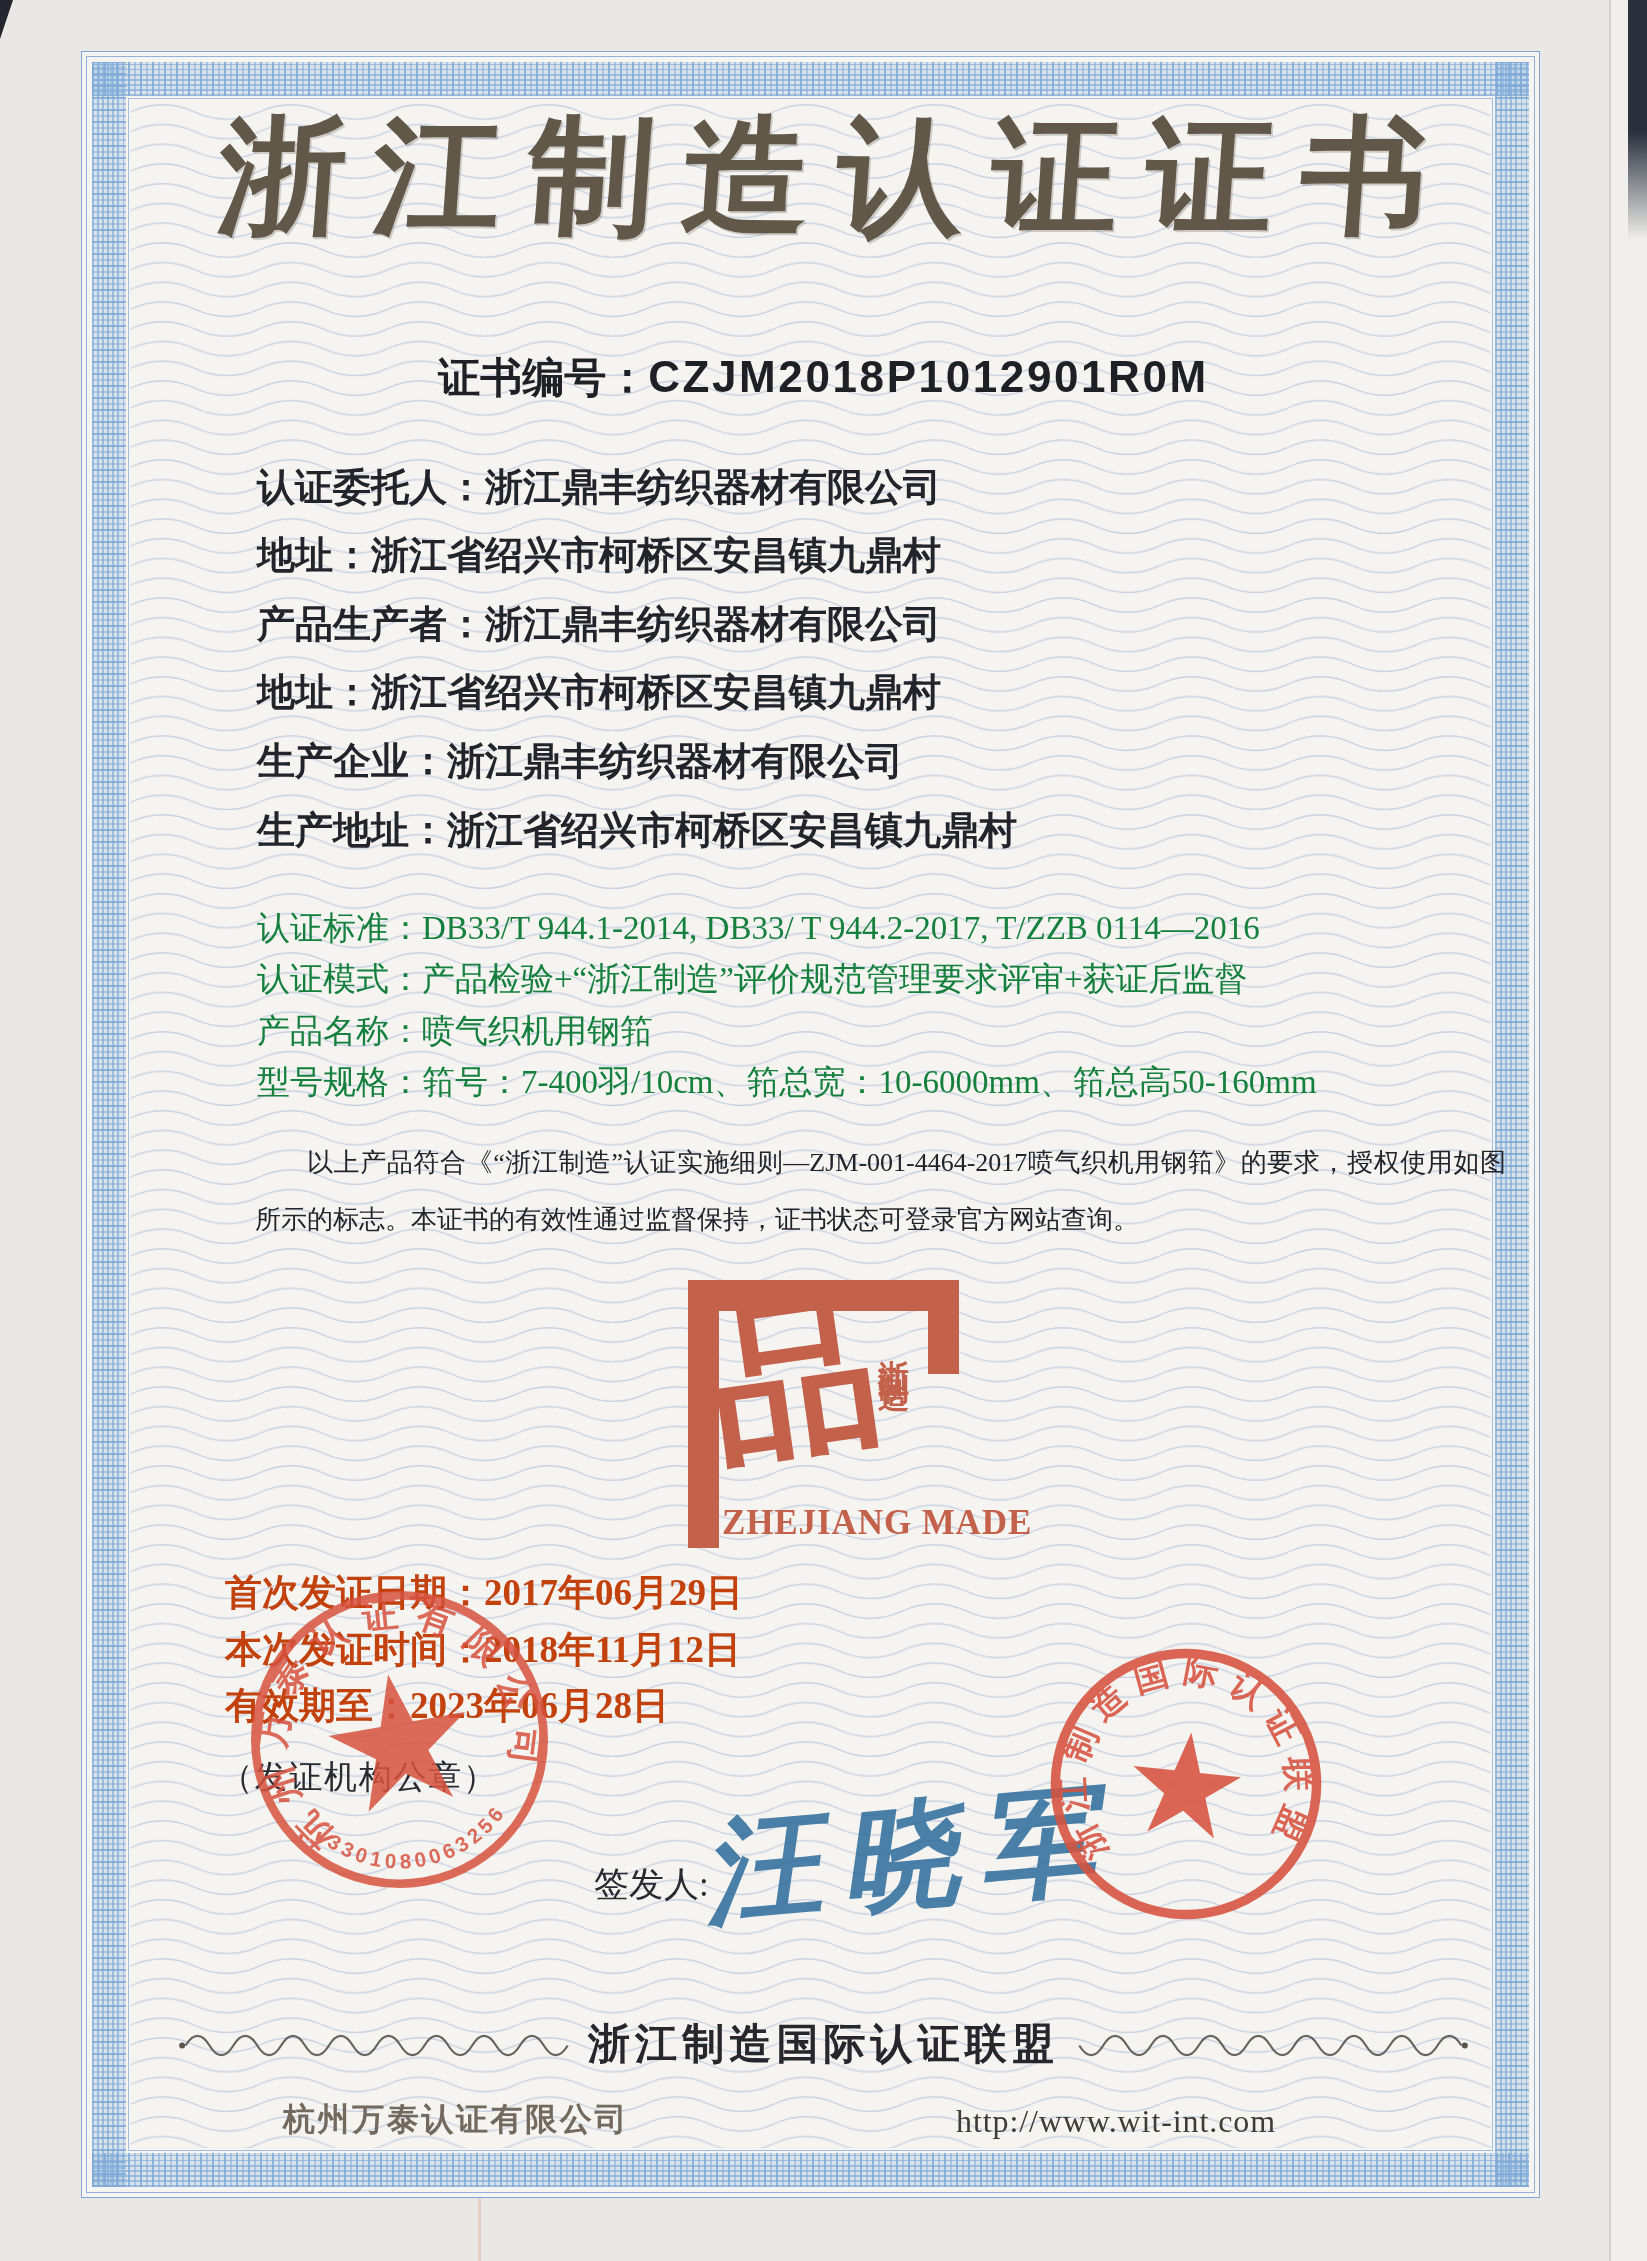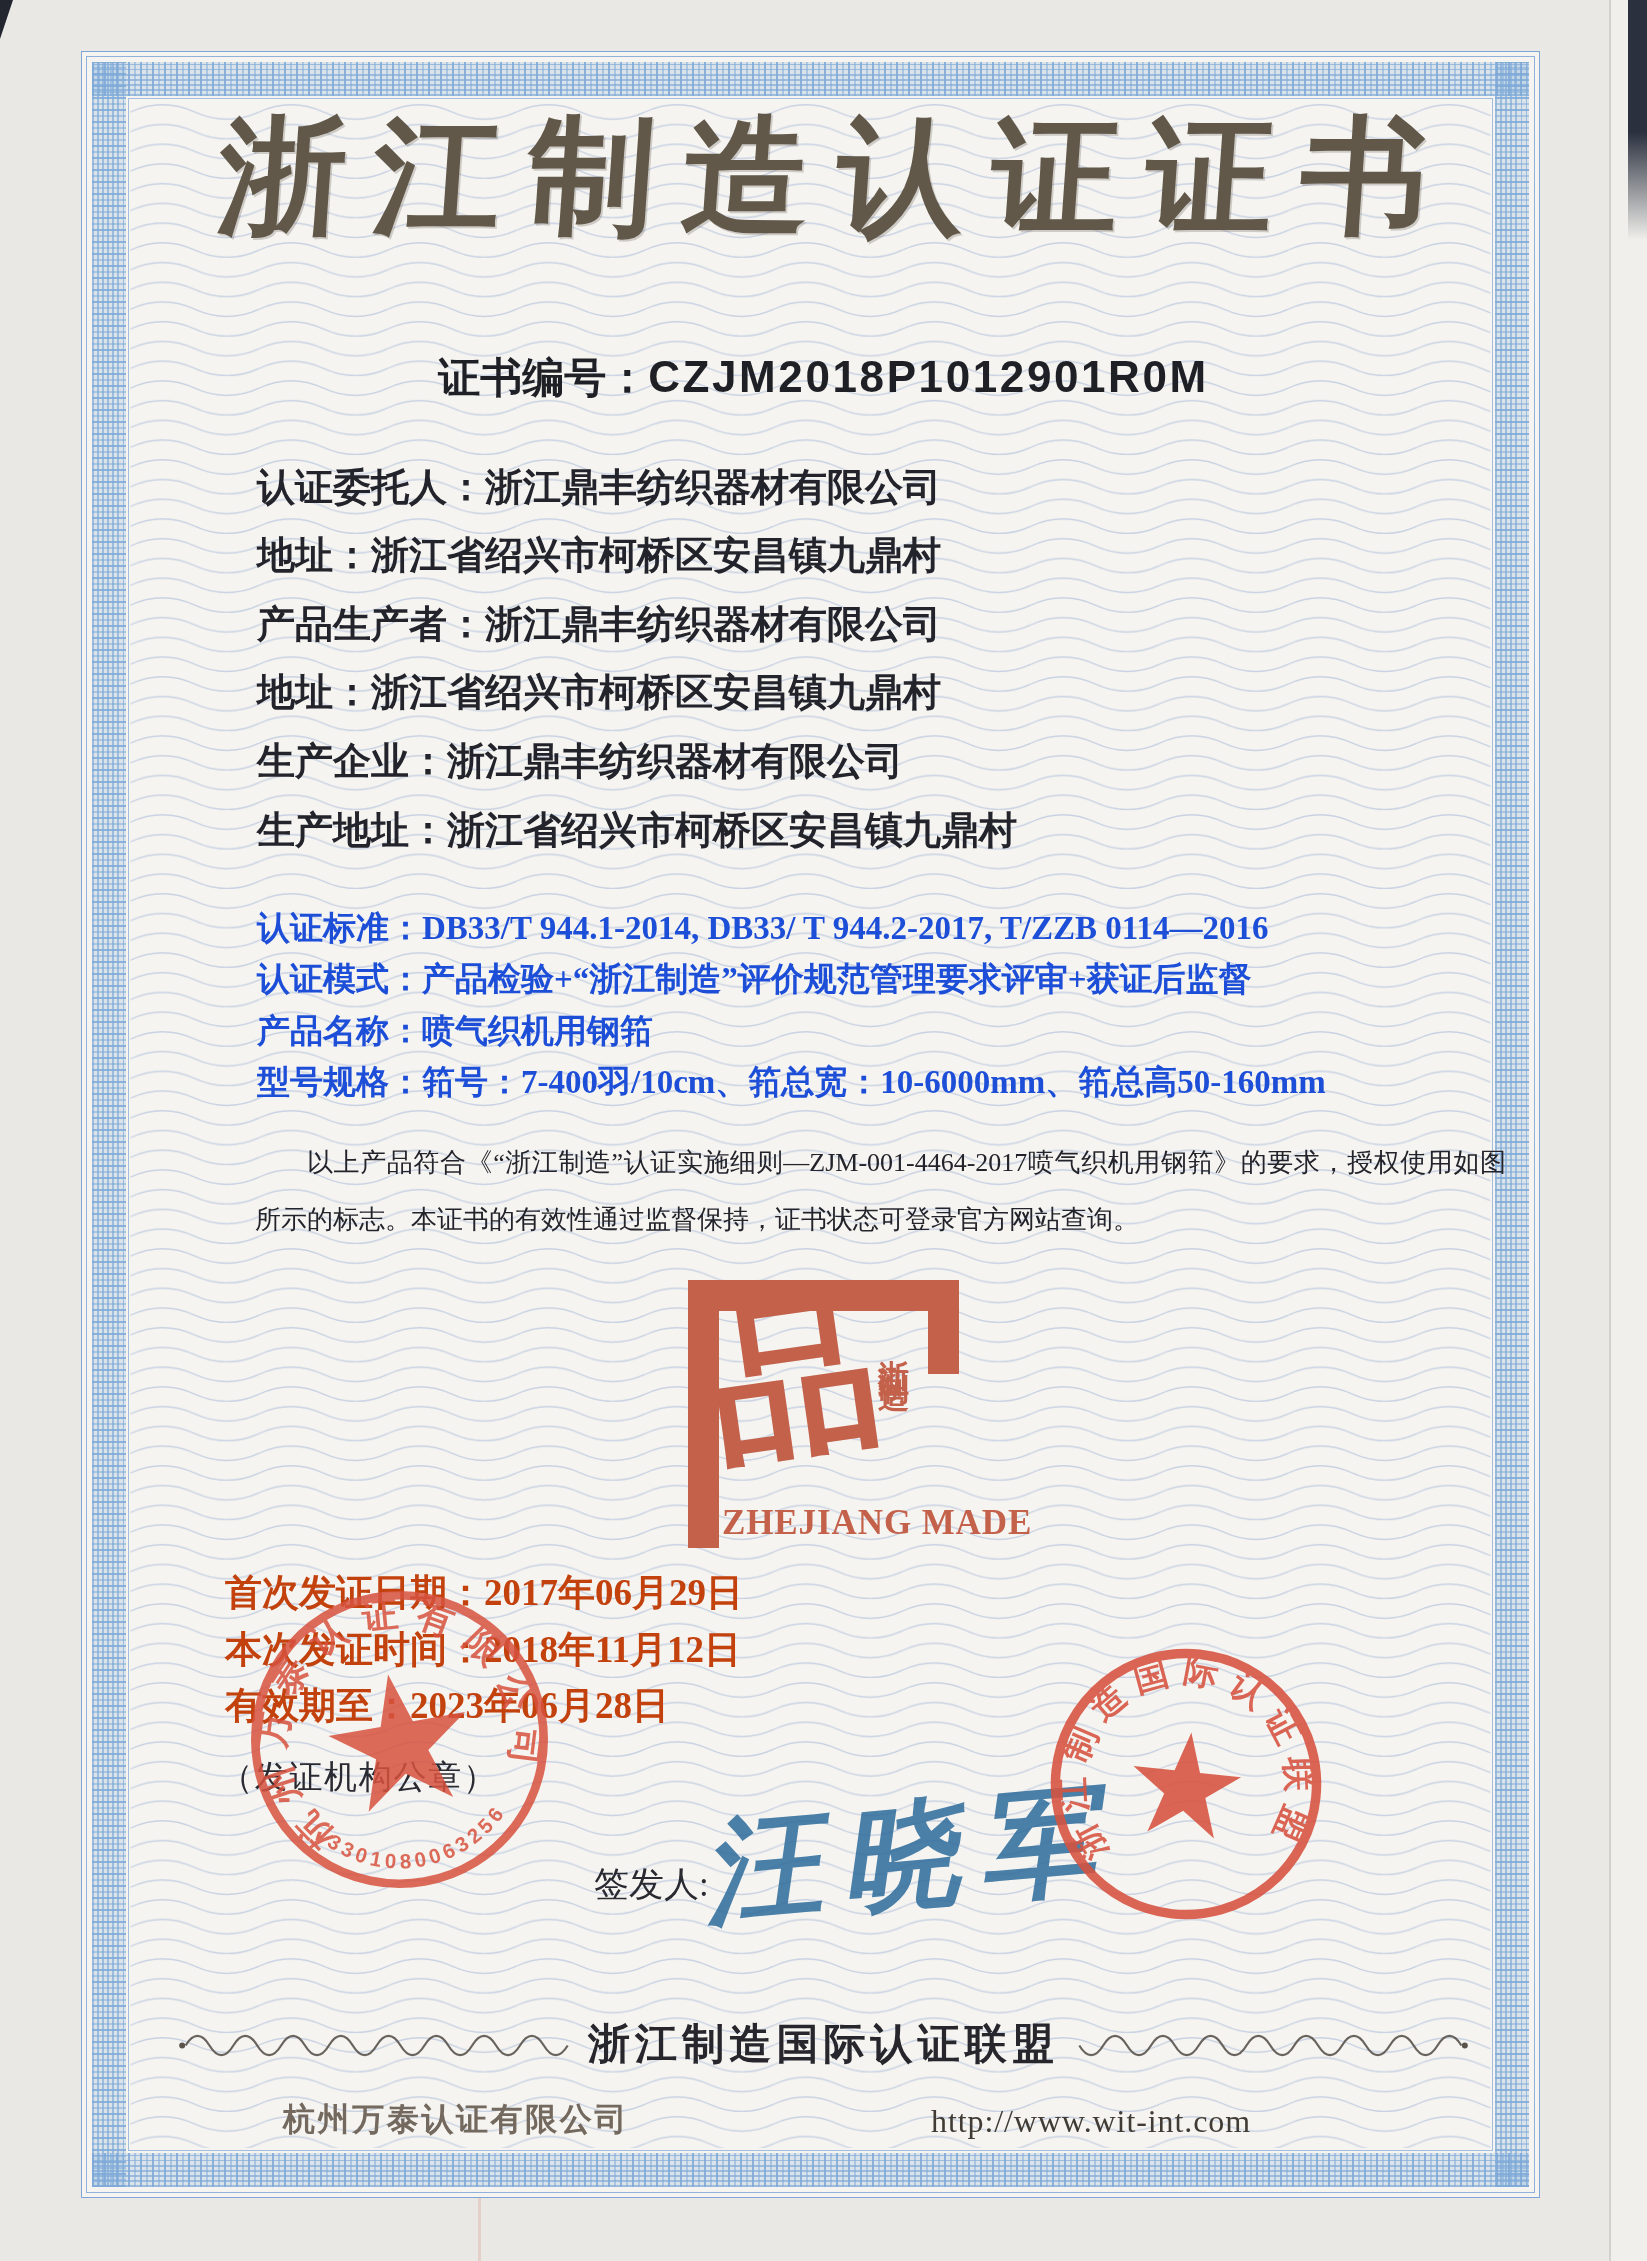"认证标准：DB33/T 944.1-2014, DB33/ T" .spec-row { color: #1d4ed8 -> #15803d; font-weight: 700 -> 400 }
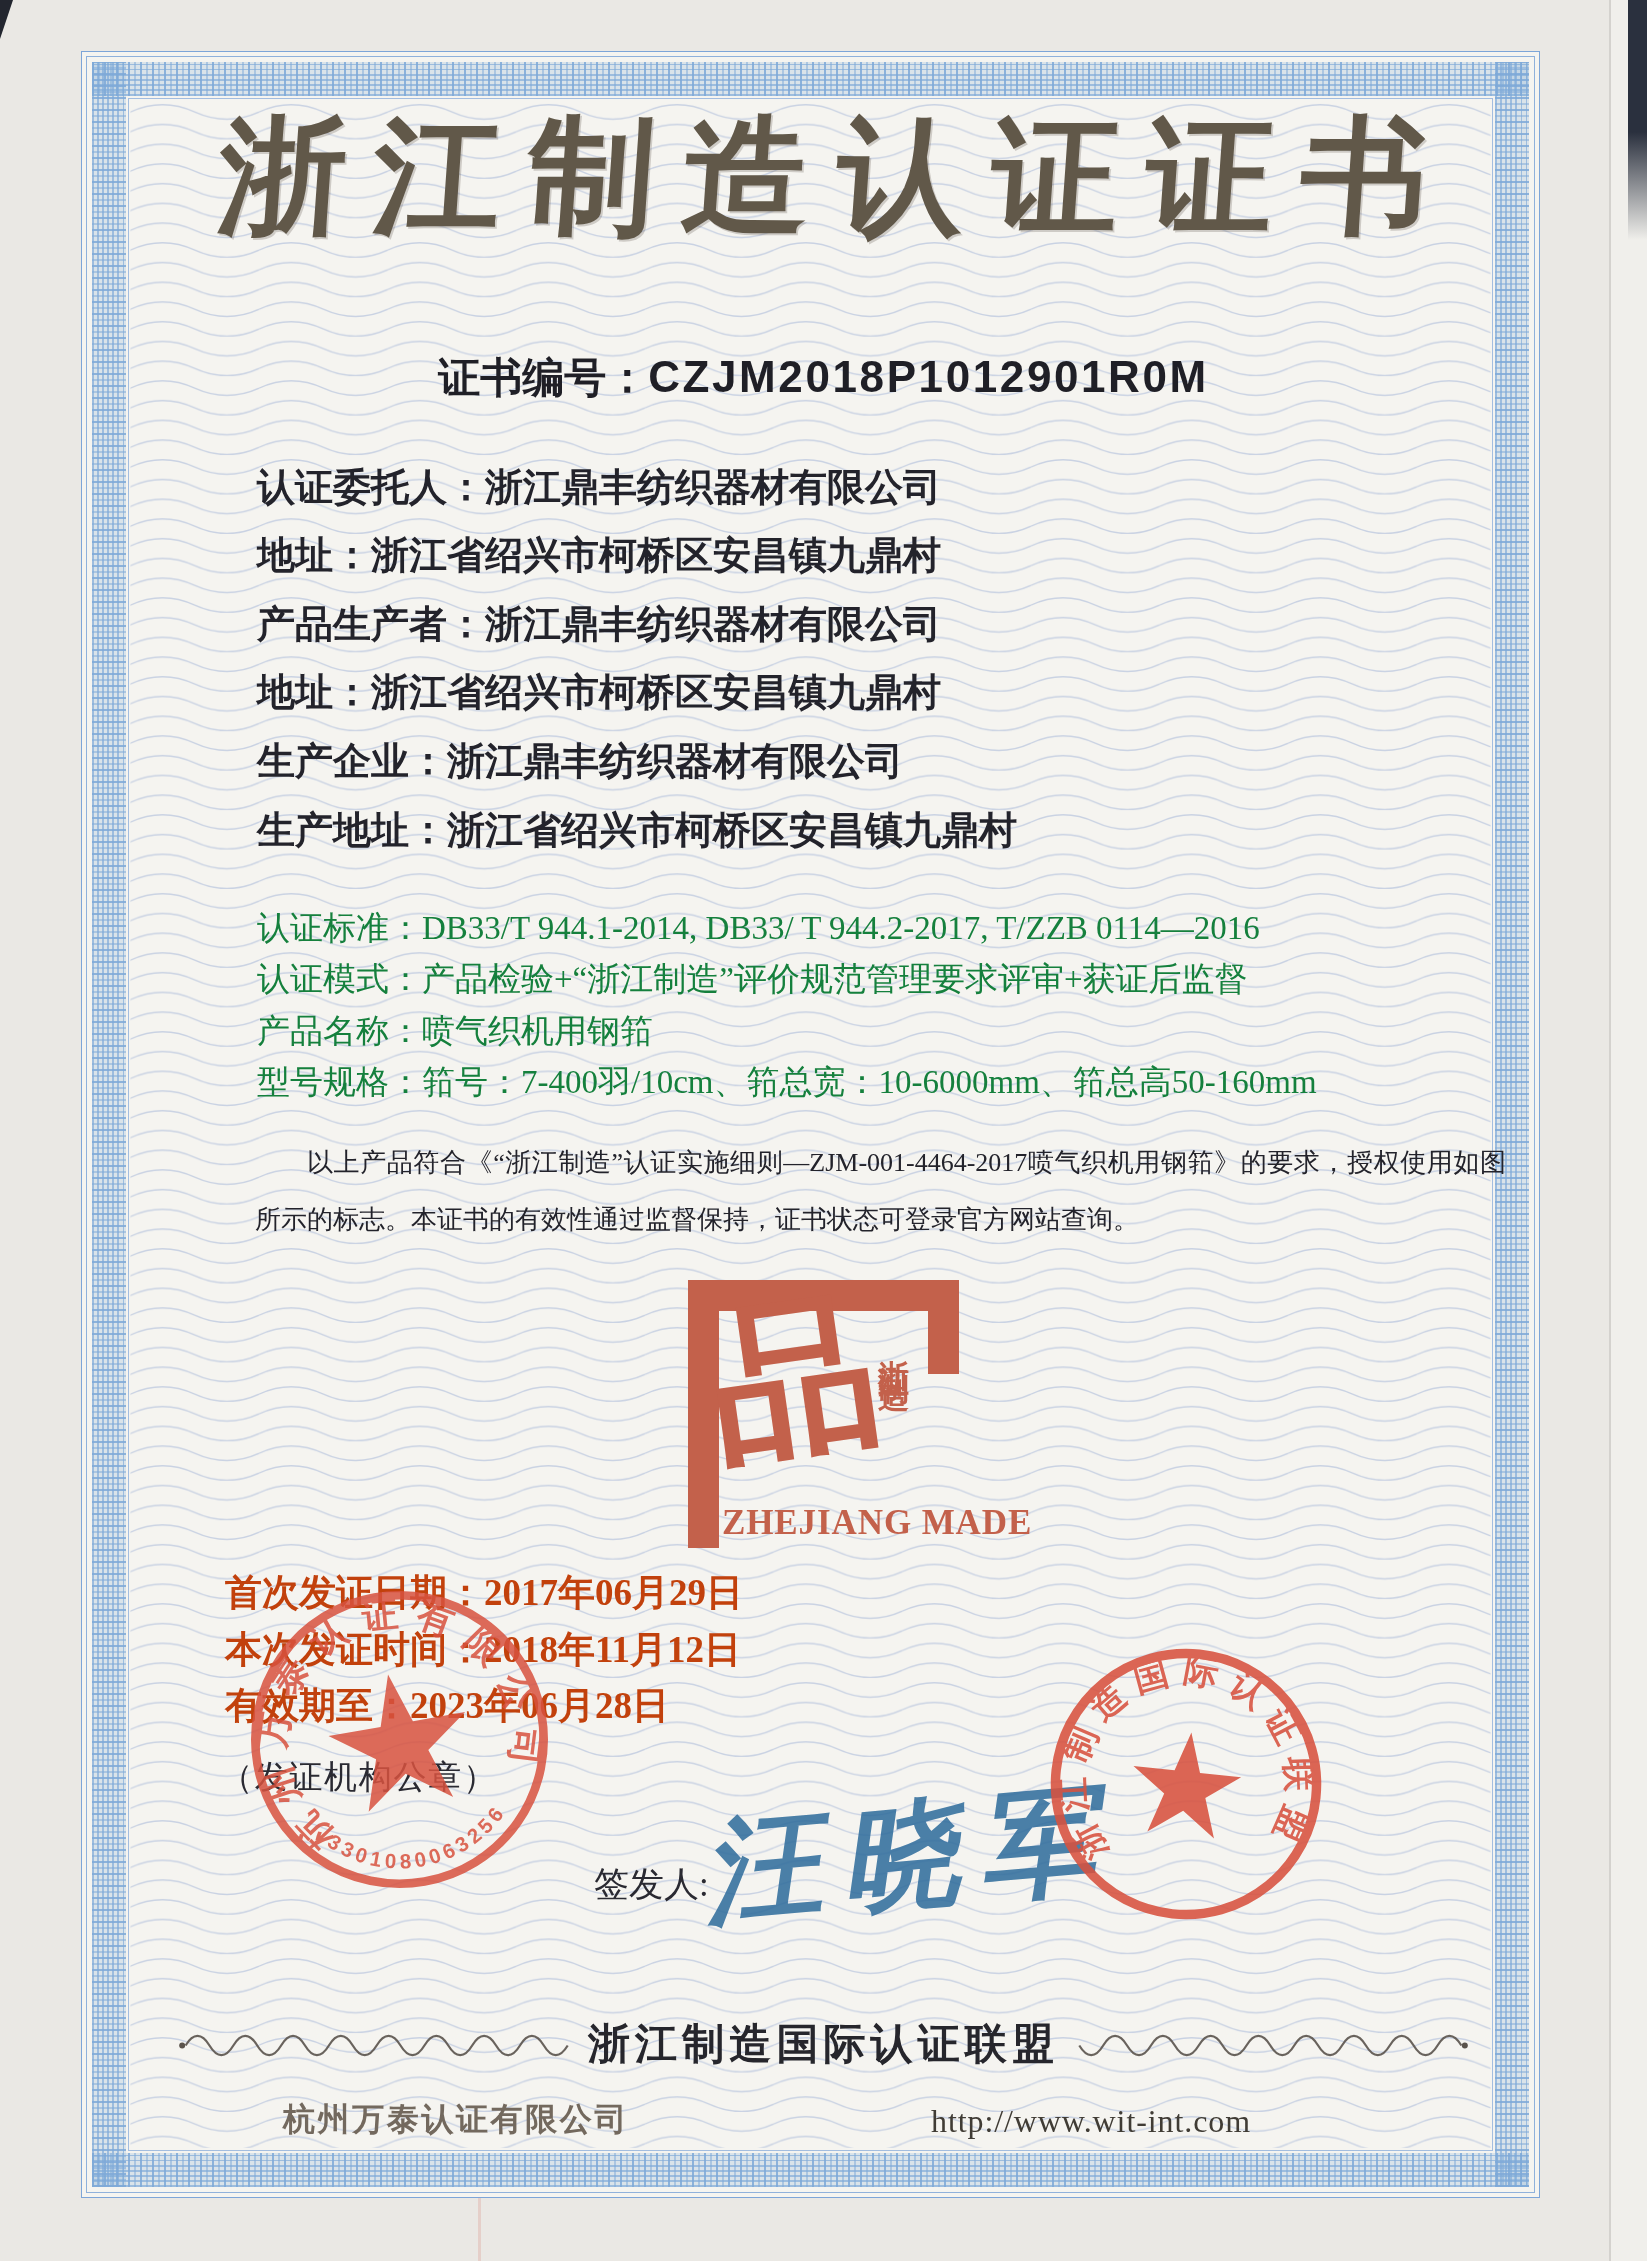"http://www.wit-int.com" .footer-right { left: 931px -> 956px }
